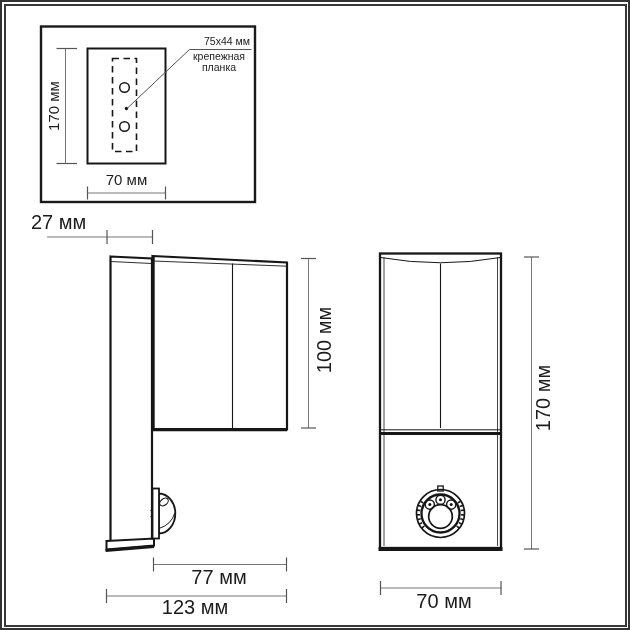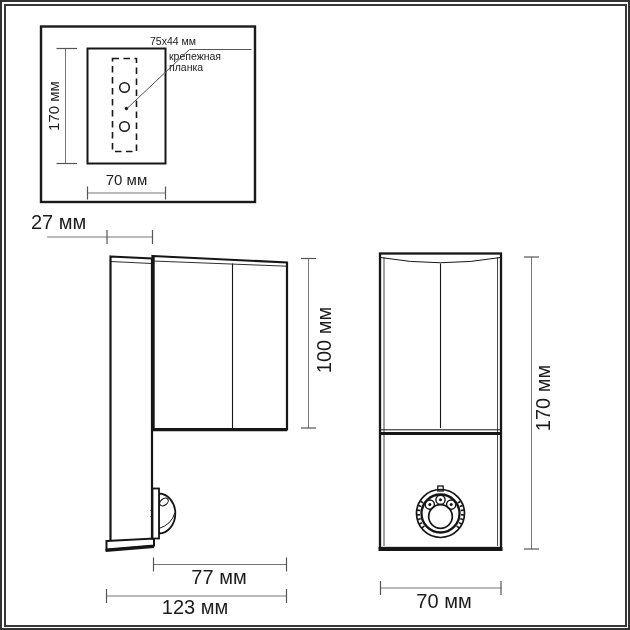"75x44 мм" .rgt { text-align: none -> right }
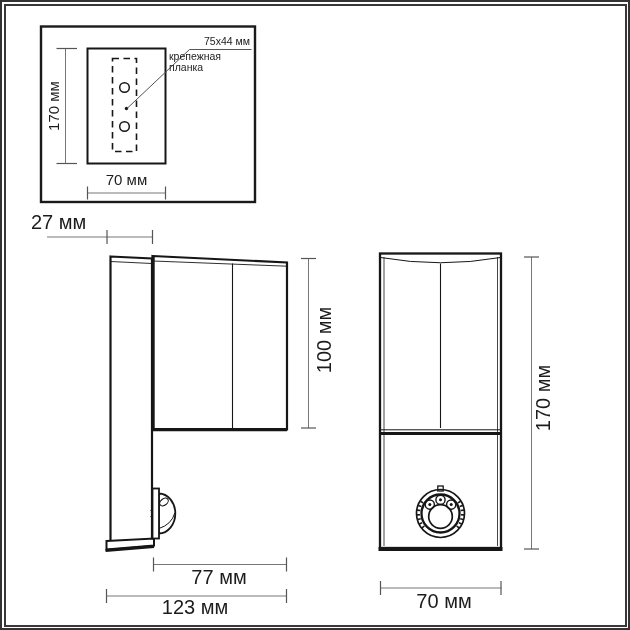"крепежная" .note-block span { text-align: none -> center }
